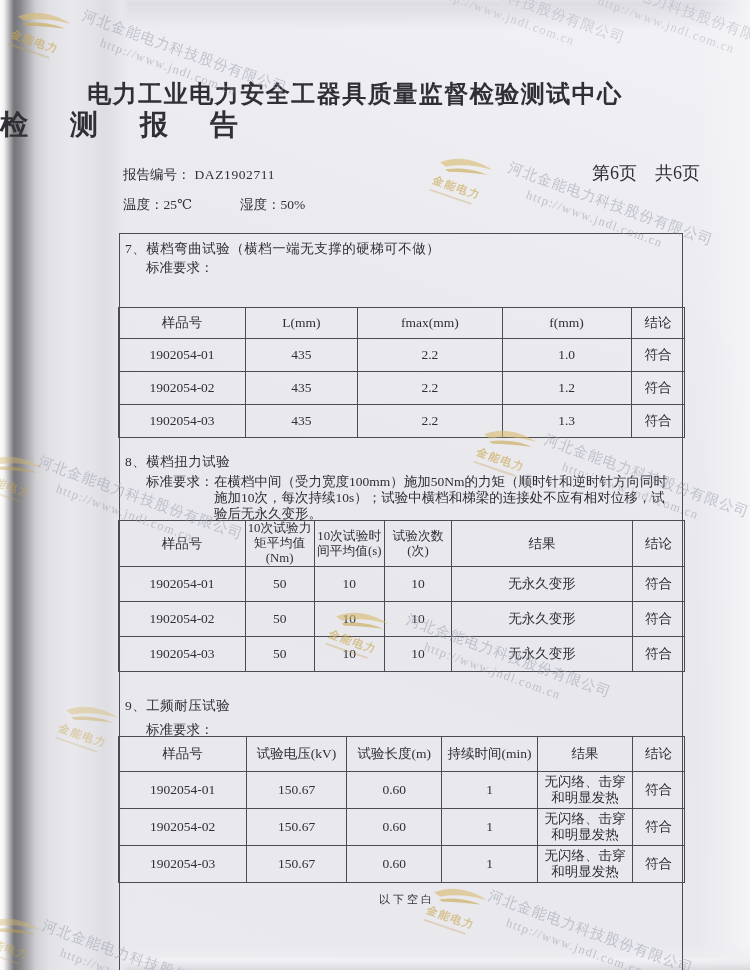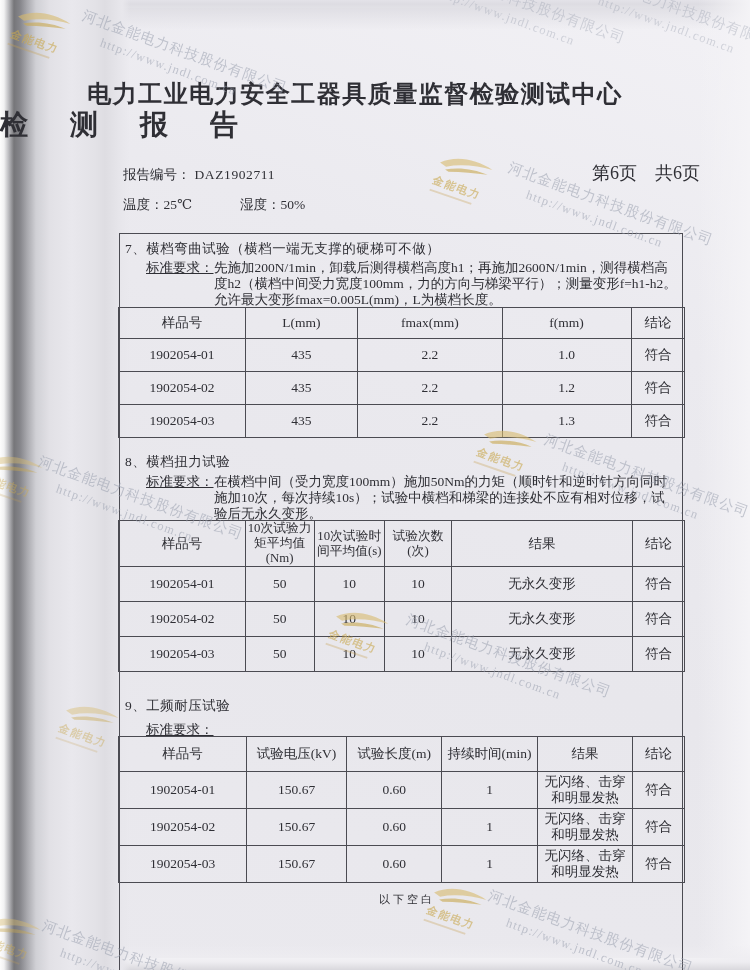"标准要求：" .sec-req .lab { text-decoration: underline -> none }
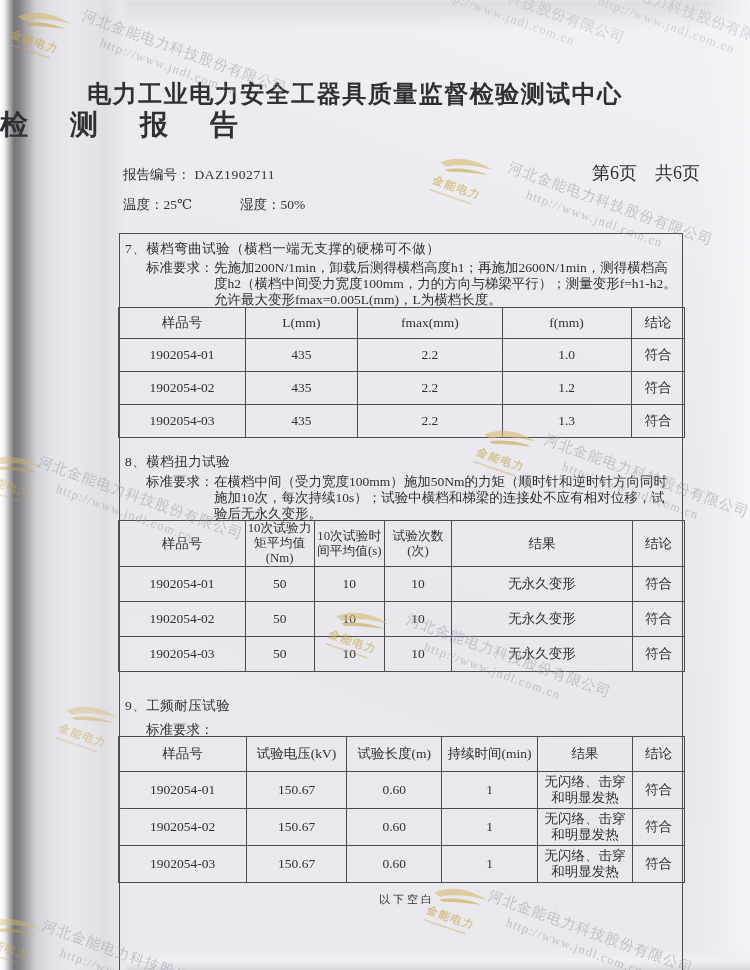"先施加200N/1min，卸载后测得横档高度h1；再施加2600N/1min，测" span.txt { html: <span>先施加200N/1min，卸载后测得横档高度h1；再施加2600N/1min，测得横档高度h2（横档中间受力宽度100mm，力的方向与梯梁平行）；测量变形f=h1-h2。允许最大变形fmax=0.005L(mm)，L为横档长度。</span> -> none }
